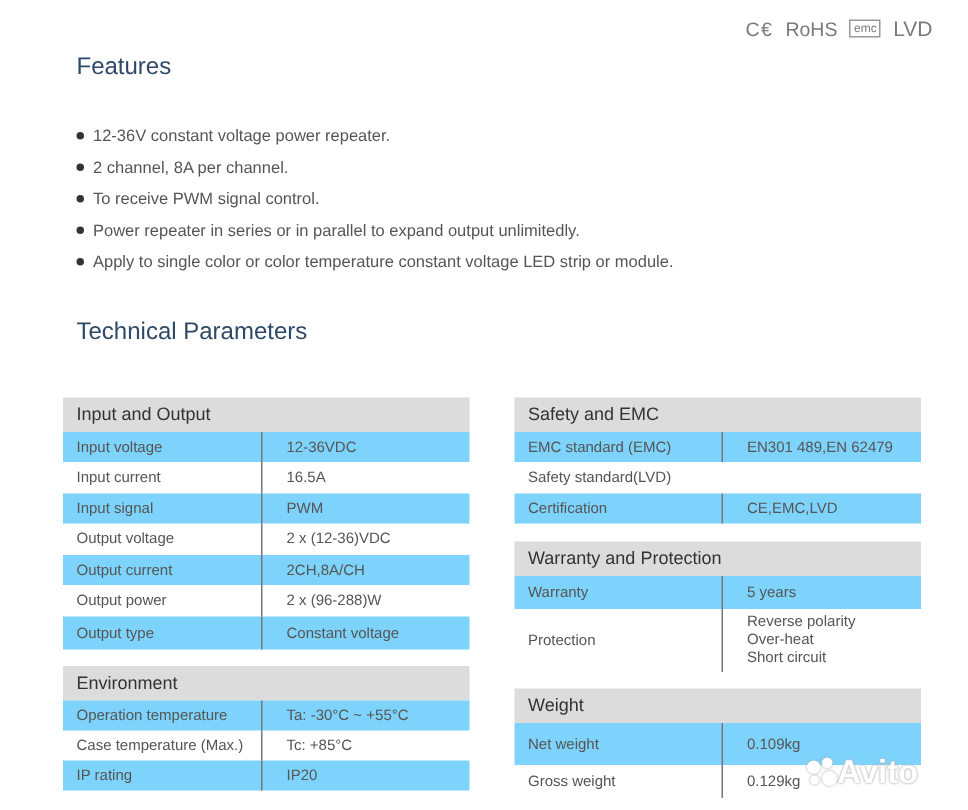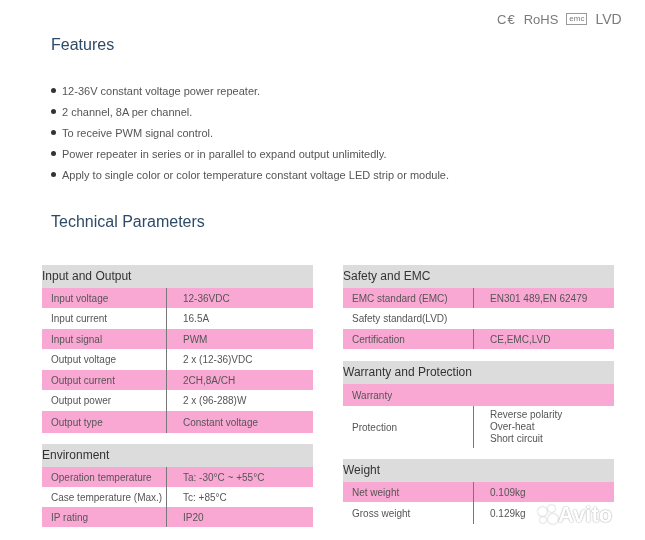"Input and Output" .tbl .head { padding-left: none -> 9px }
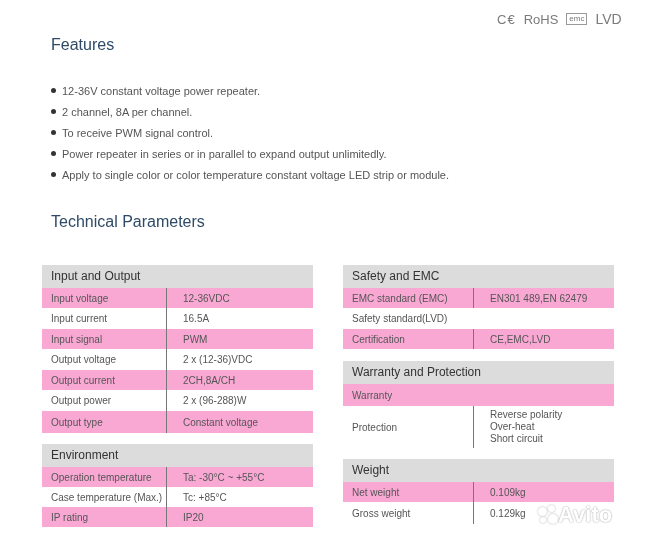"Input voltage" .tbl .row.alt { background: #f9a8d4 -> #7dd3fc }
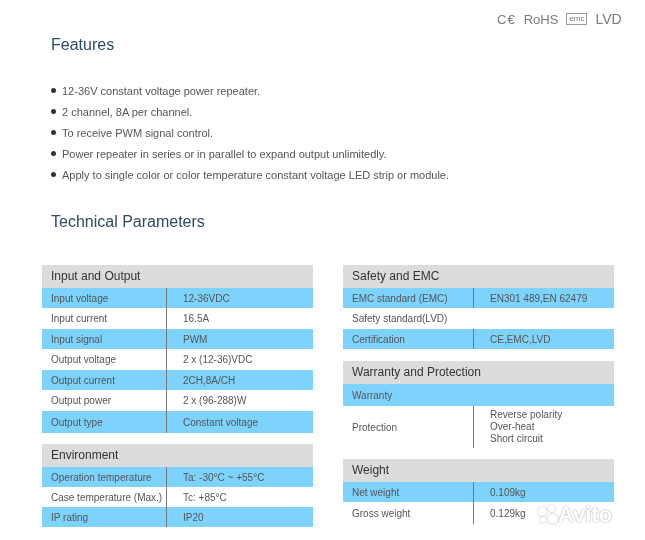"12-36VDC" .tbl .v { margin-left: none -> 8px }
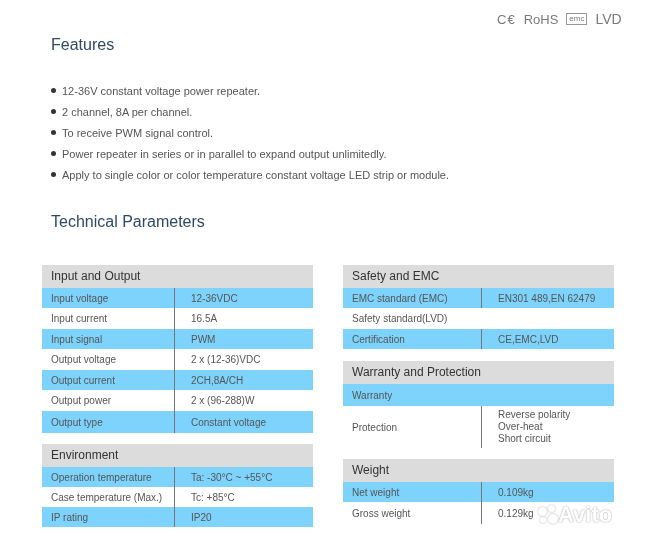"5 years" div.v { html: none -> <div>5 years</div> }
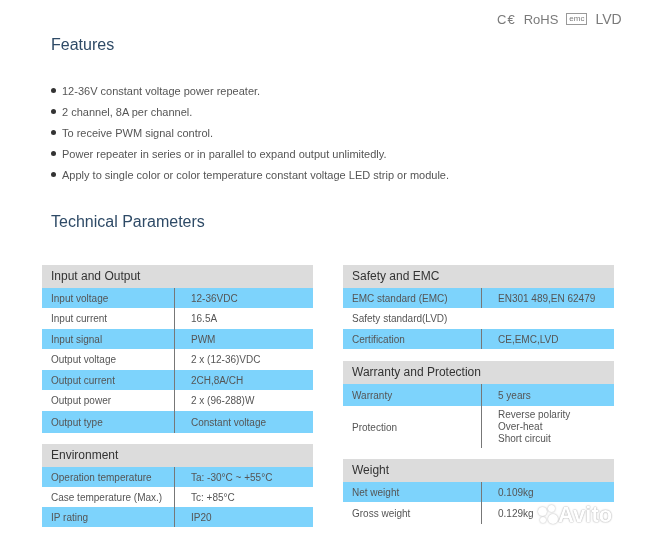"Net weight" div.row { height: 20px -> 28px }
